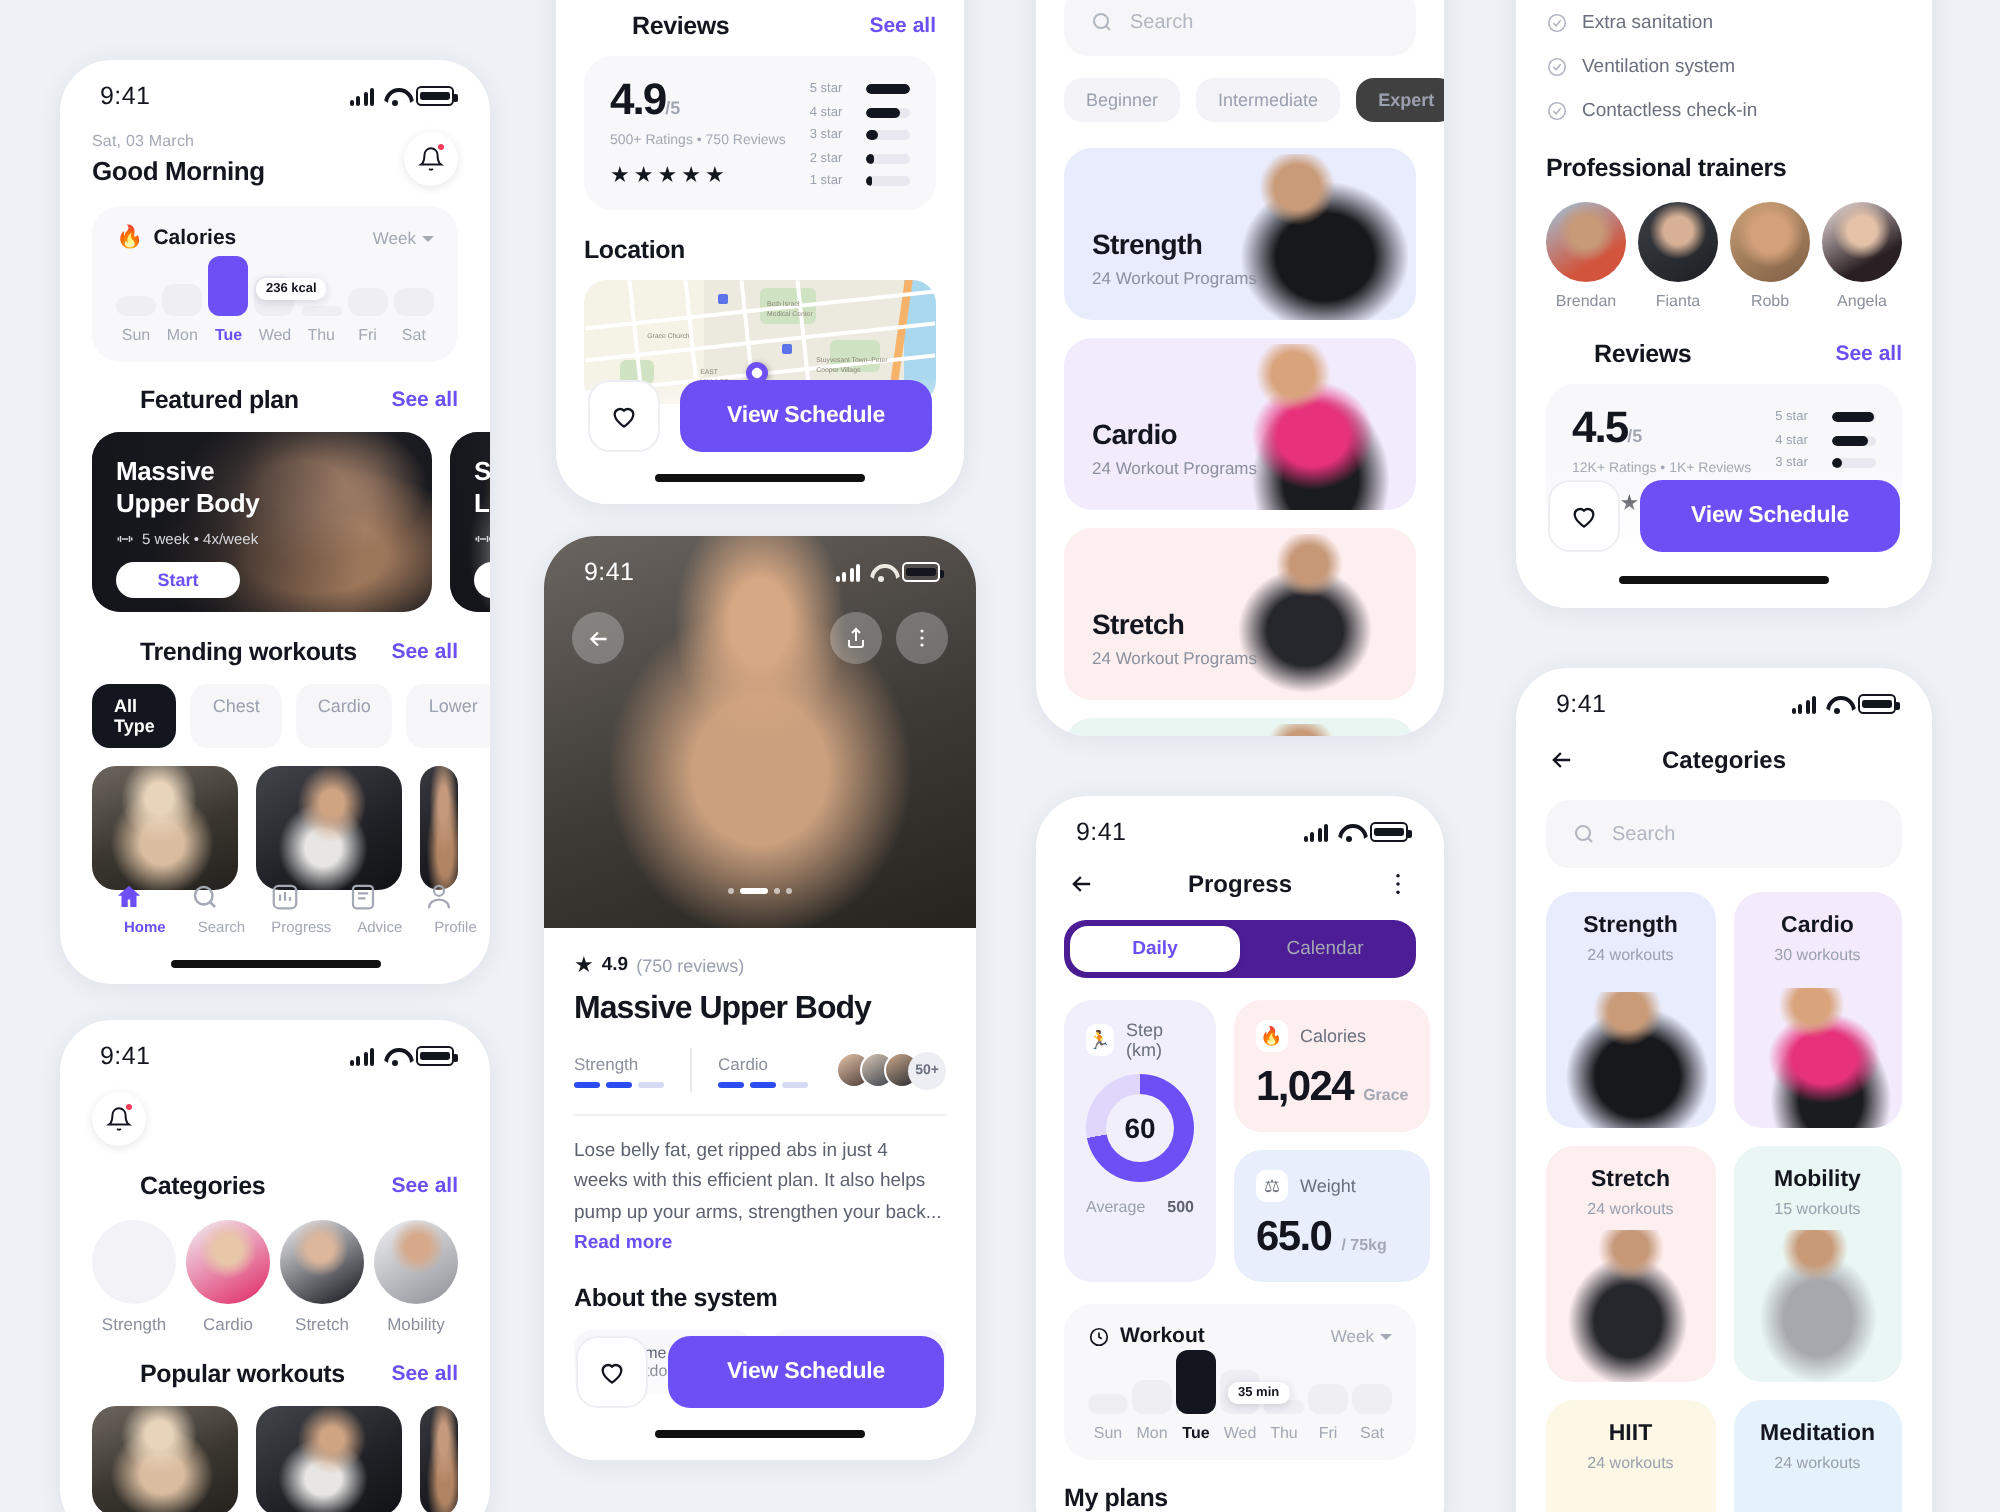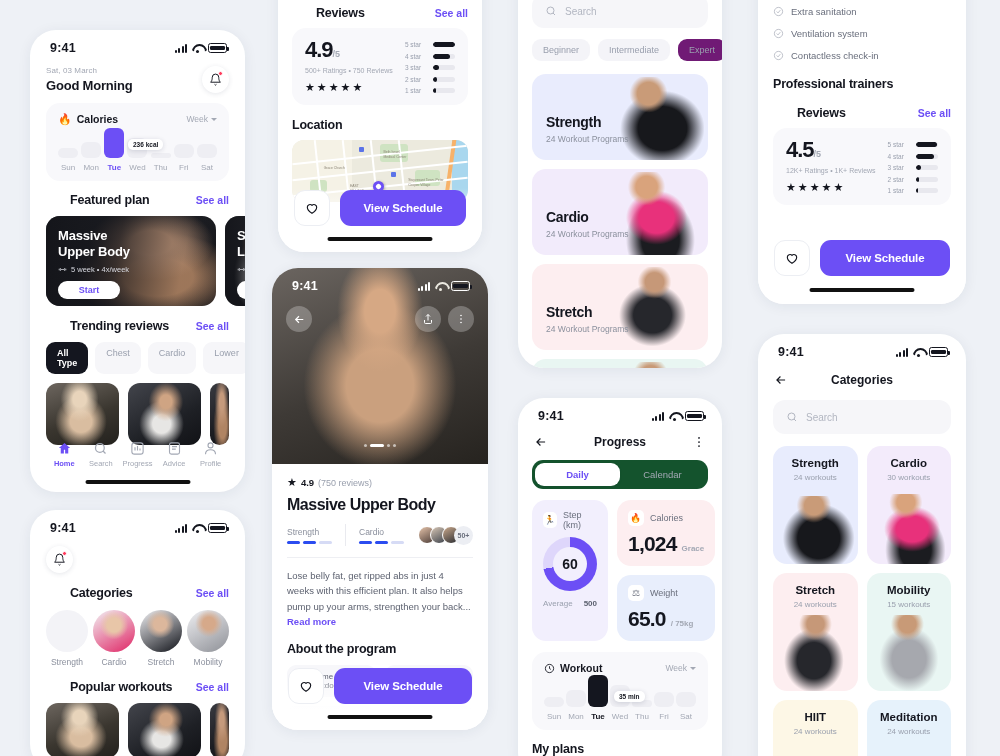"9:41" .st-time { font-weight: 700 -> 400 }
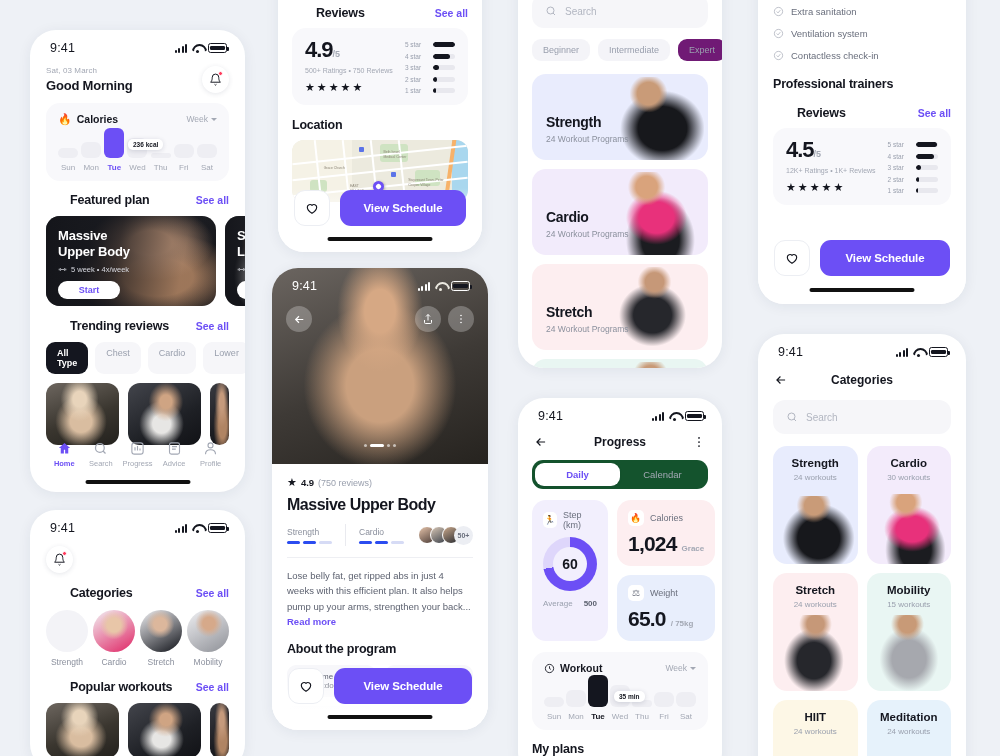"Expert" div.chip { background: #701a75 -> #404040; font-weight: none -> bold }
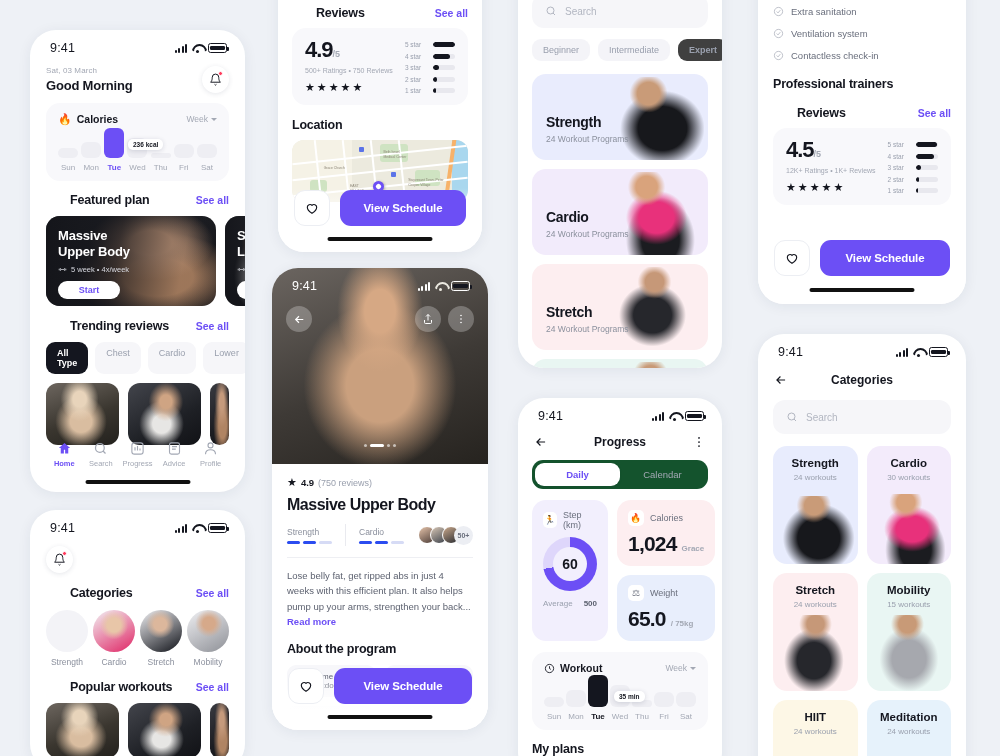"Brendan" div { html: none -> <div> <div> <div></div> <div>Brendan</div> </div> <div> <div></div> <div>Fianta</div> </div> <div> <div></div> <div>Robb</div> </div> <div> <div></div> <div>Angela</div> </div> </div> }
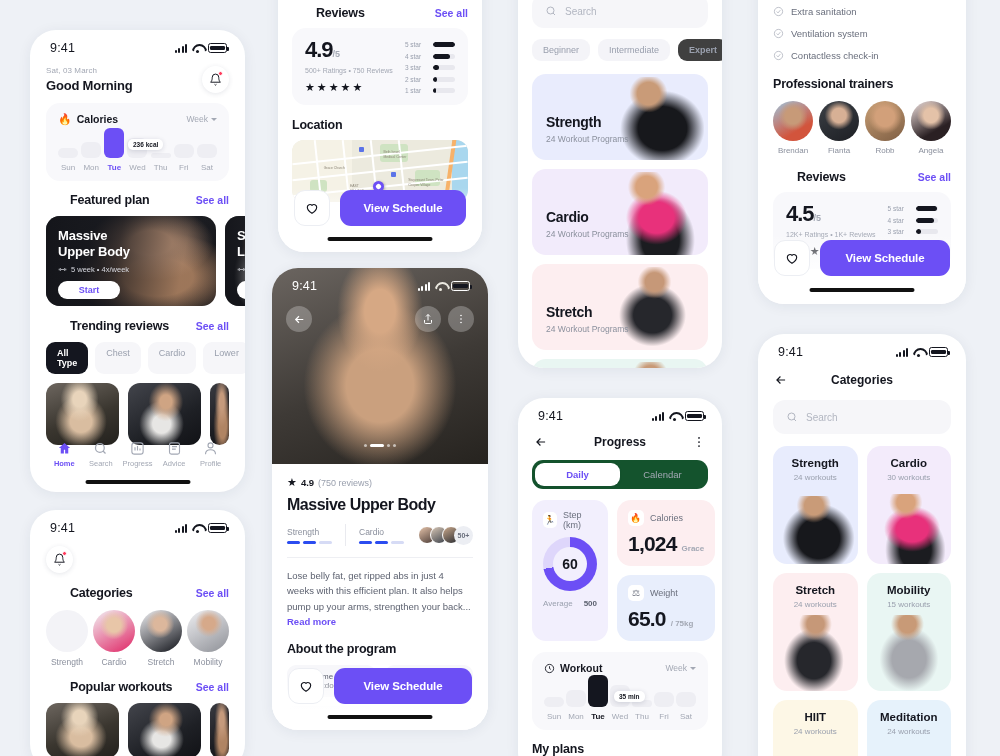"Trending reviews" div.sec-title { text: reviews -> workouts }
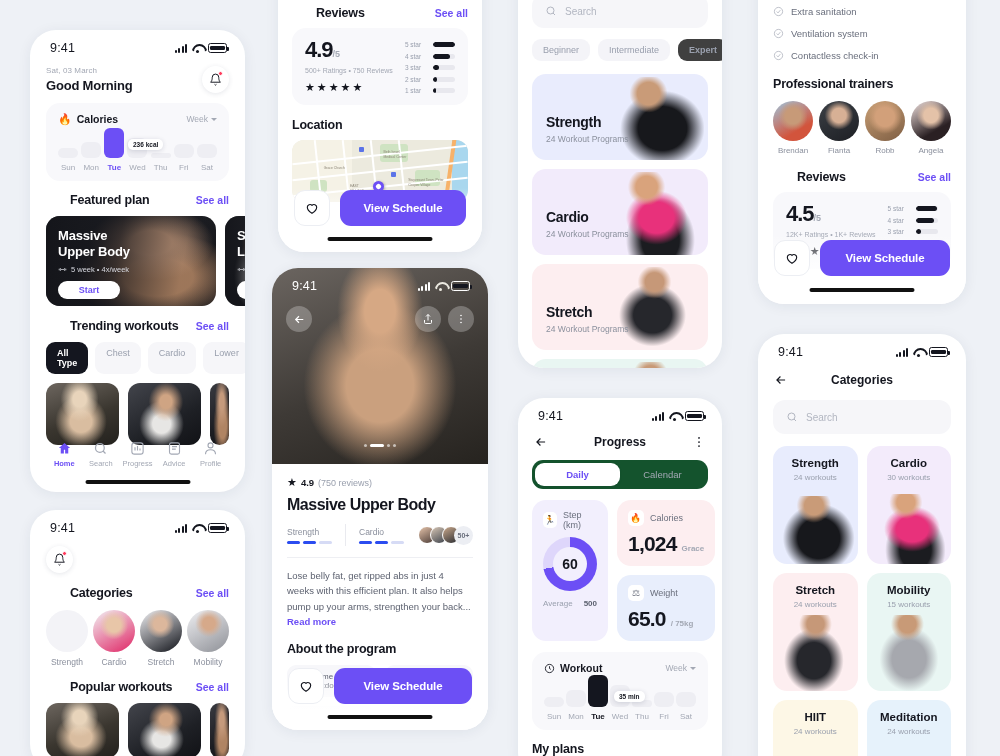"Home" .tab span { margin-left: none -> 16px }
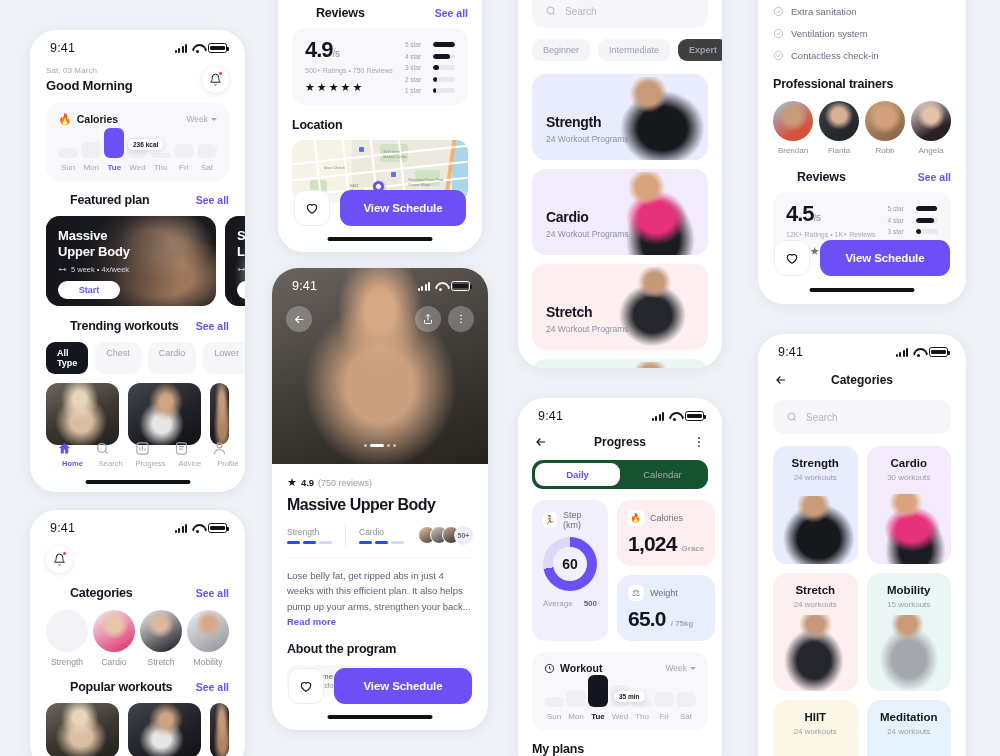"Daily" .seg { background: #14532d -> #4c1d95 }
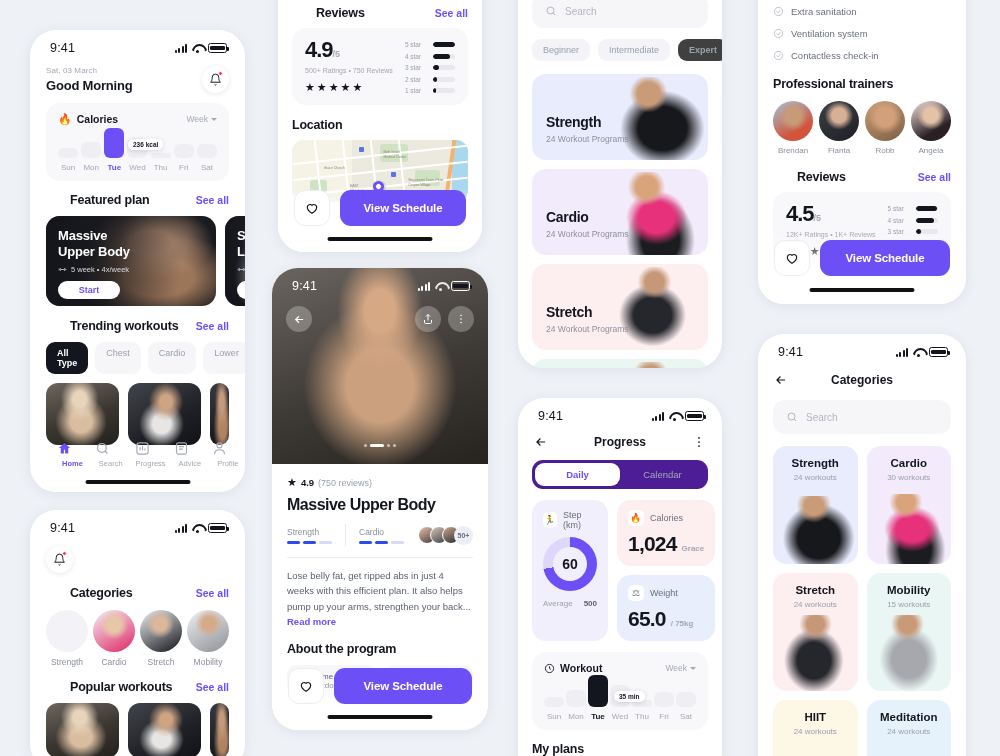"About the program" div.sec-title { text: program -> system }
